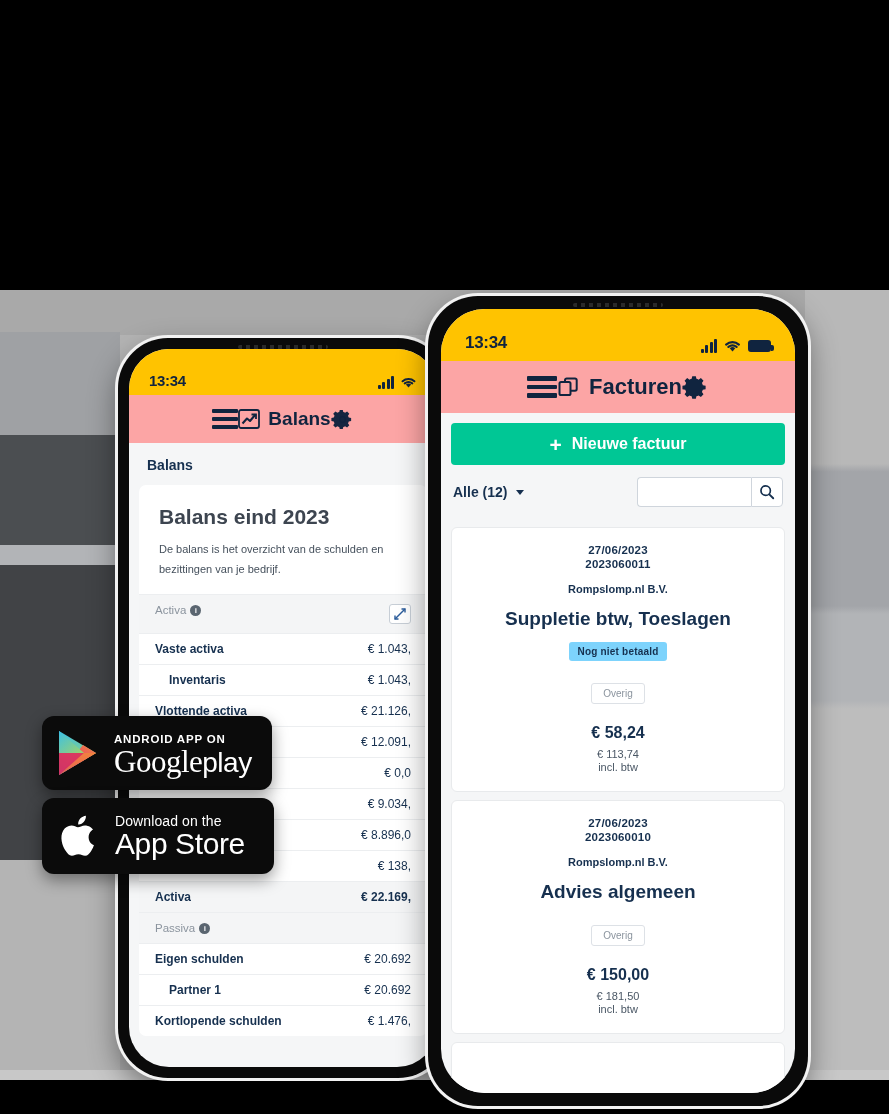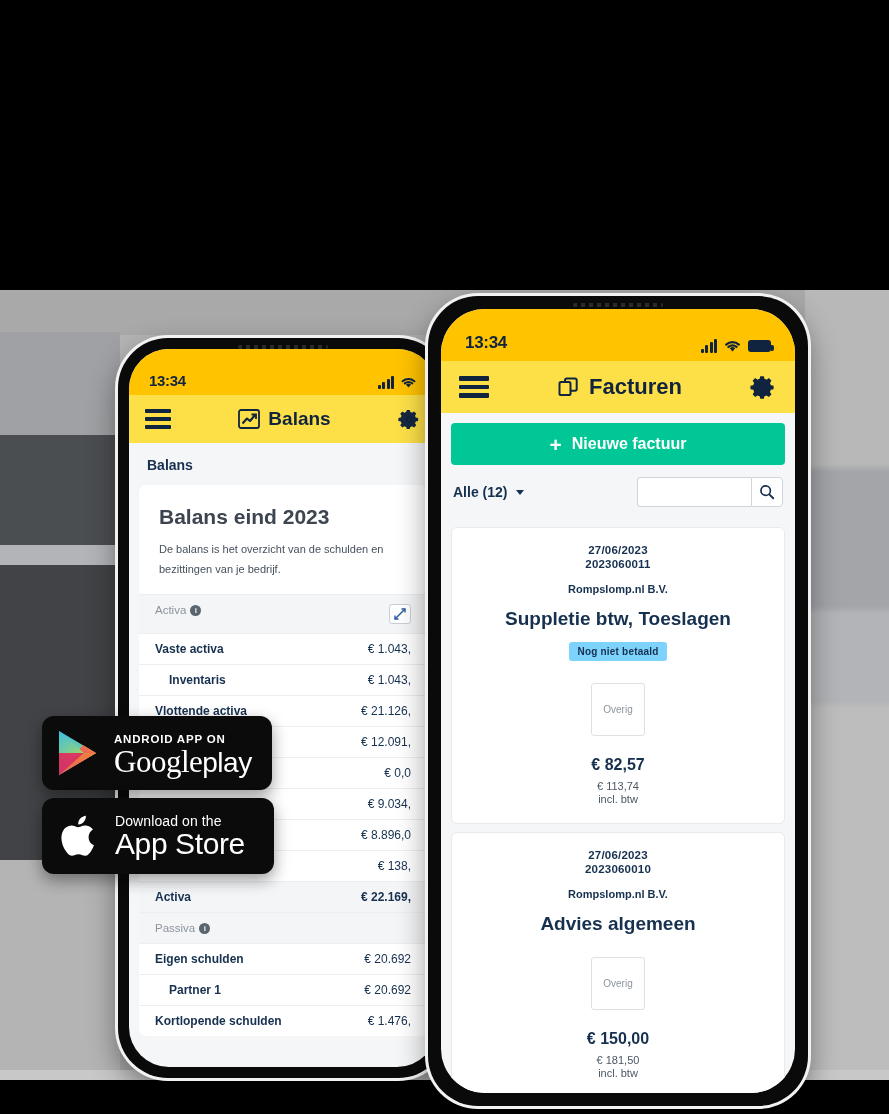"Facturen" .appbar { background: #fde047 -> #fca5a5; justify-content: space-between -> center }
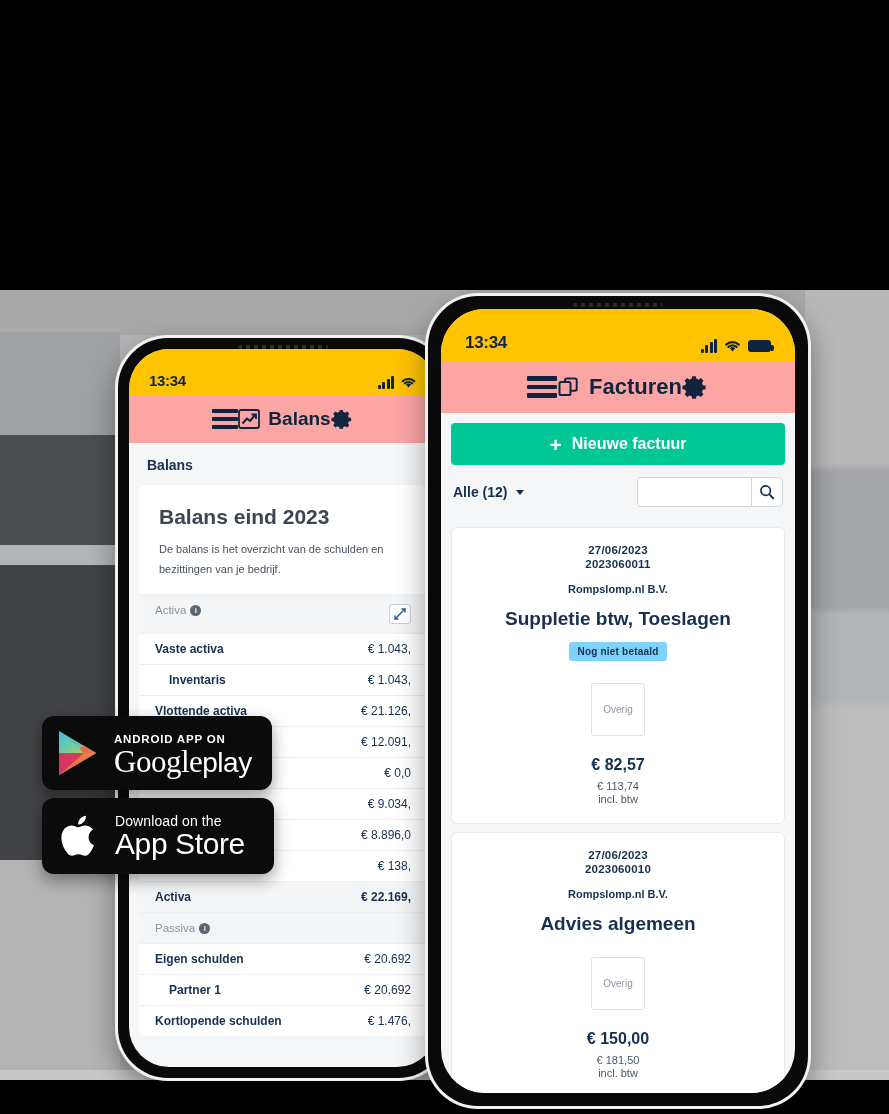"Overig" .chip { padding: 20px 11px -> 4px 11px }
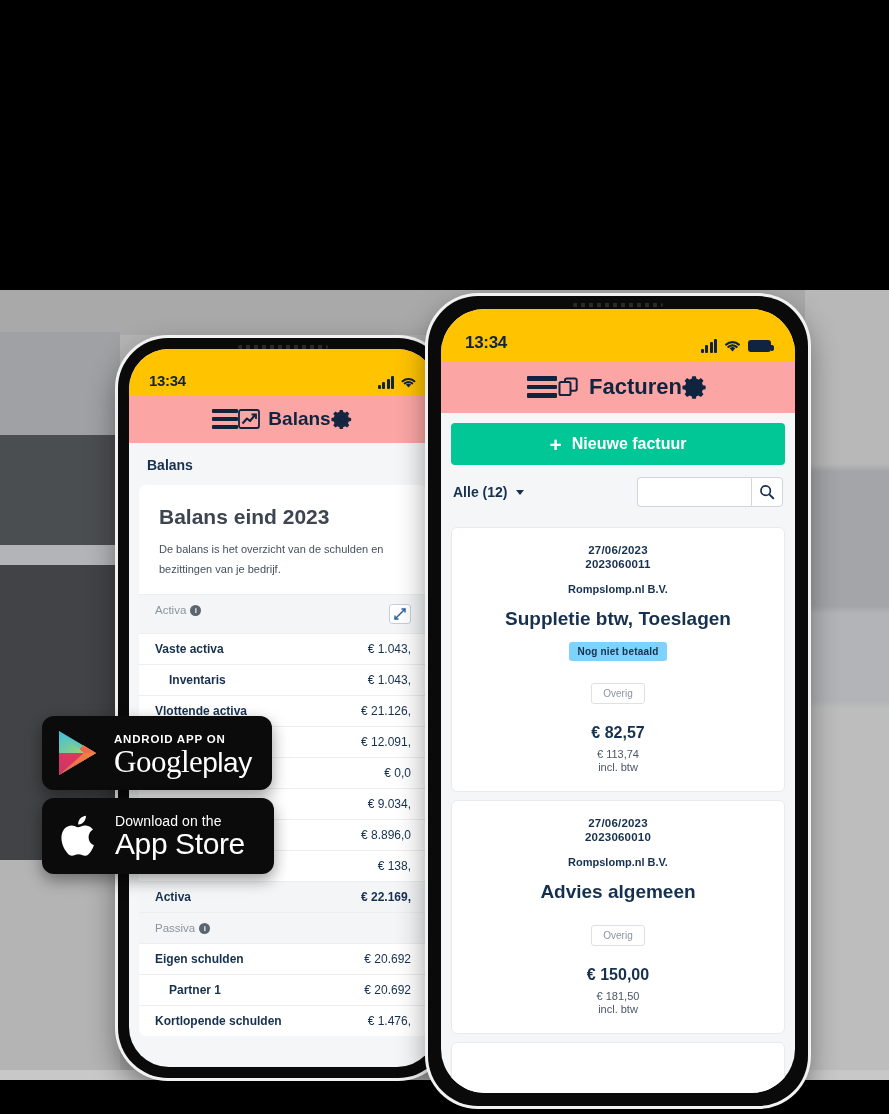"€ 82,57" div.inv-amt { text: 82,57 -> 58,24 }
